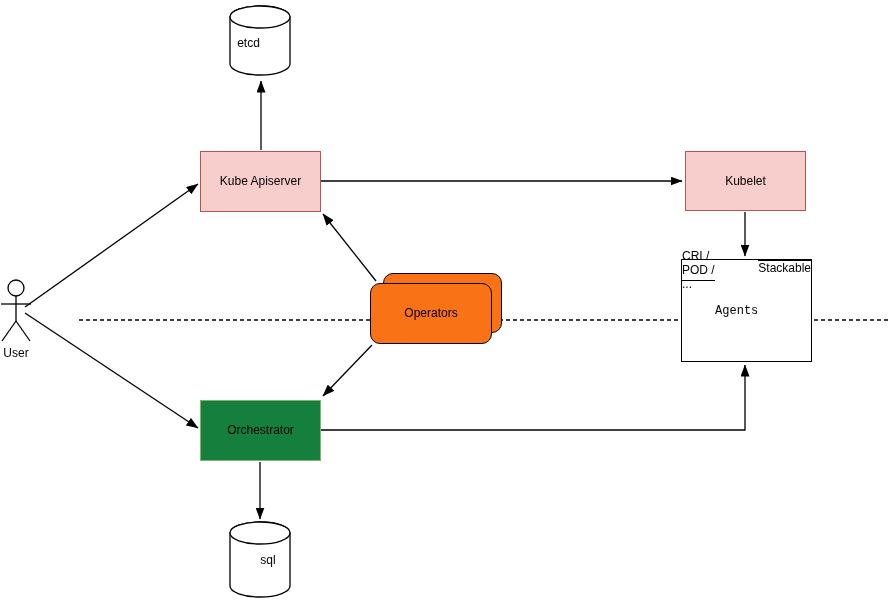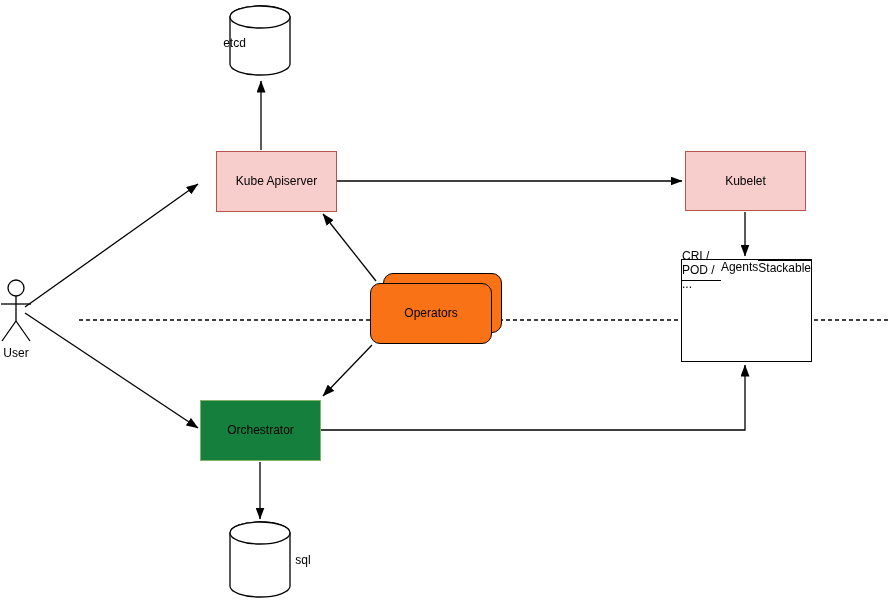"etcd" div.shape-label { left: 216px -> 230px }
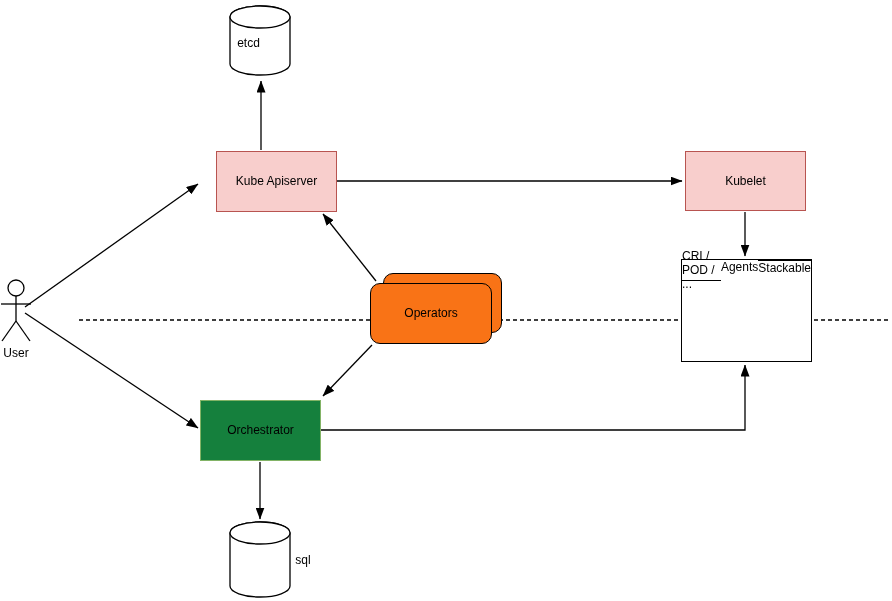"Kube Apiserver" div.node { left: 216px -> 200px }
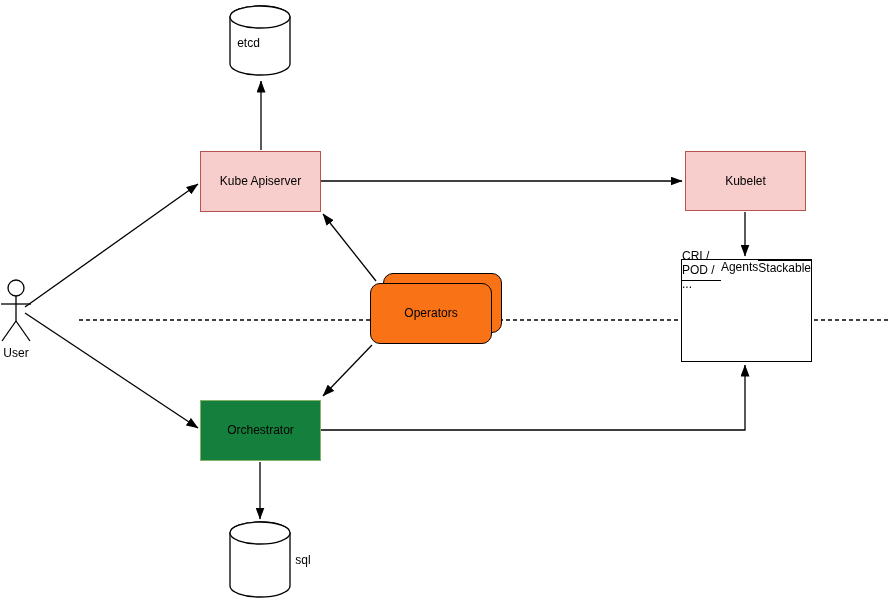"Agents" .stack-row-mid { align-items: flex-start -> center; font-family: none -> Liberation Mono, monospace }
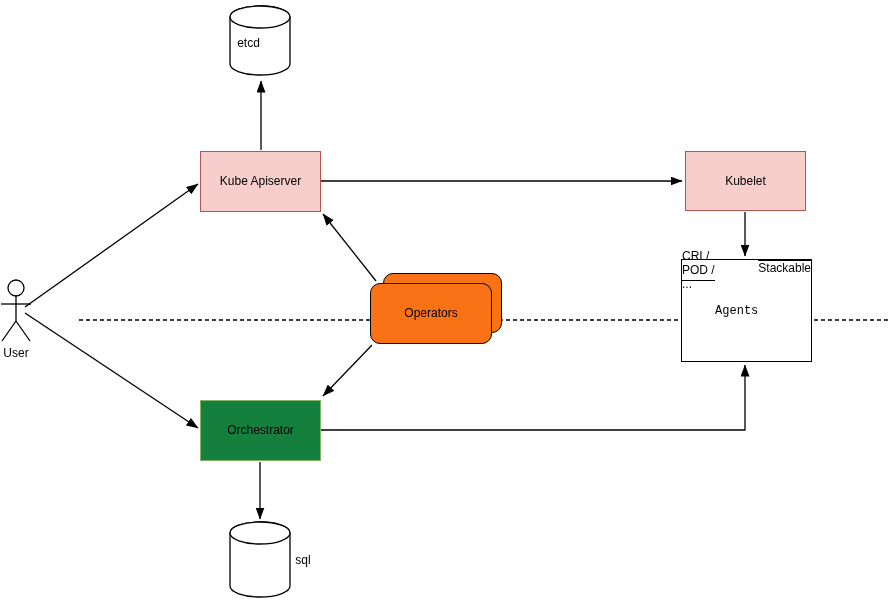"sql" div.shape-label { padding-left: 35px -> none }
